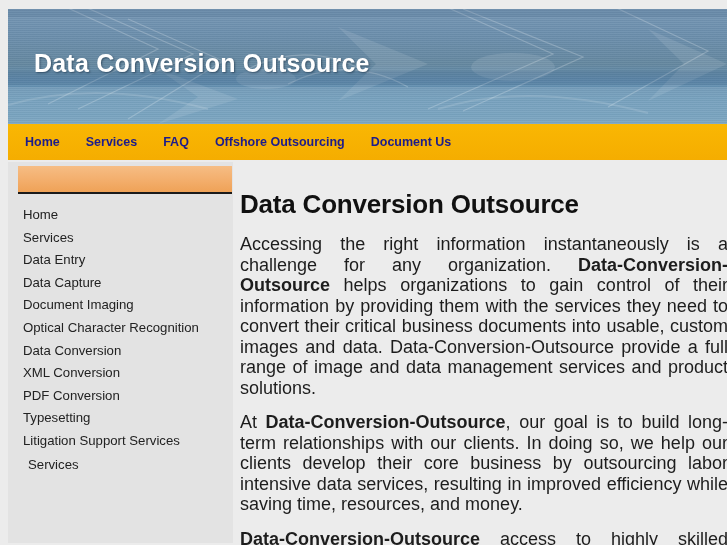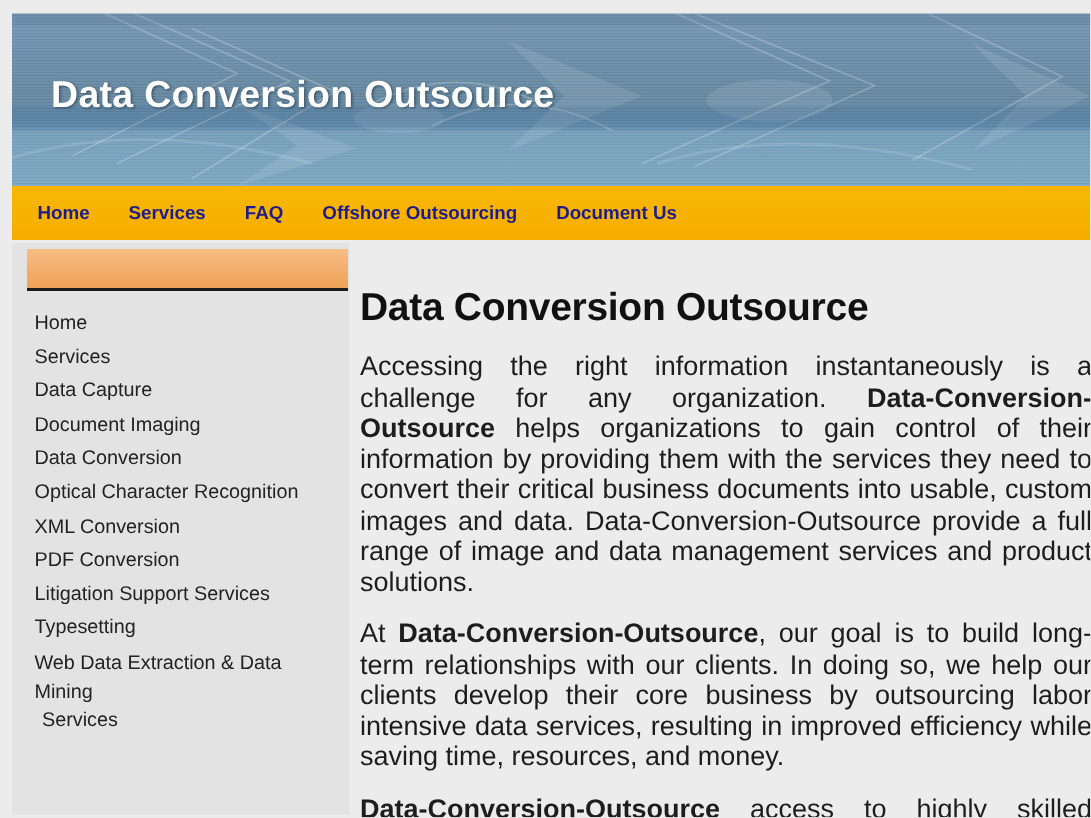"Data Entry" li { html: none -> <li> <a>Data Entry</a> </li> }
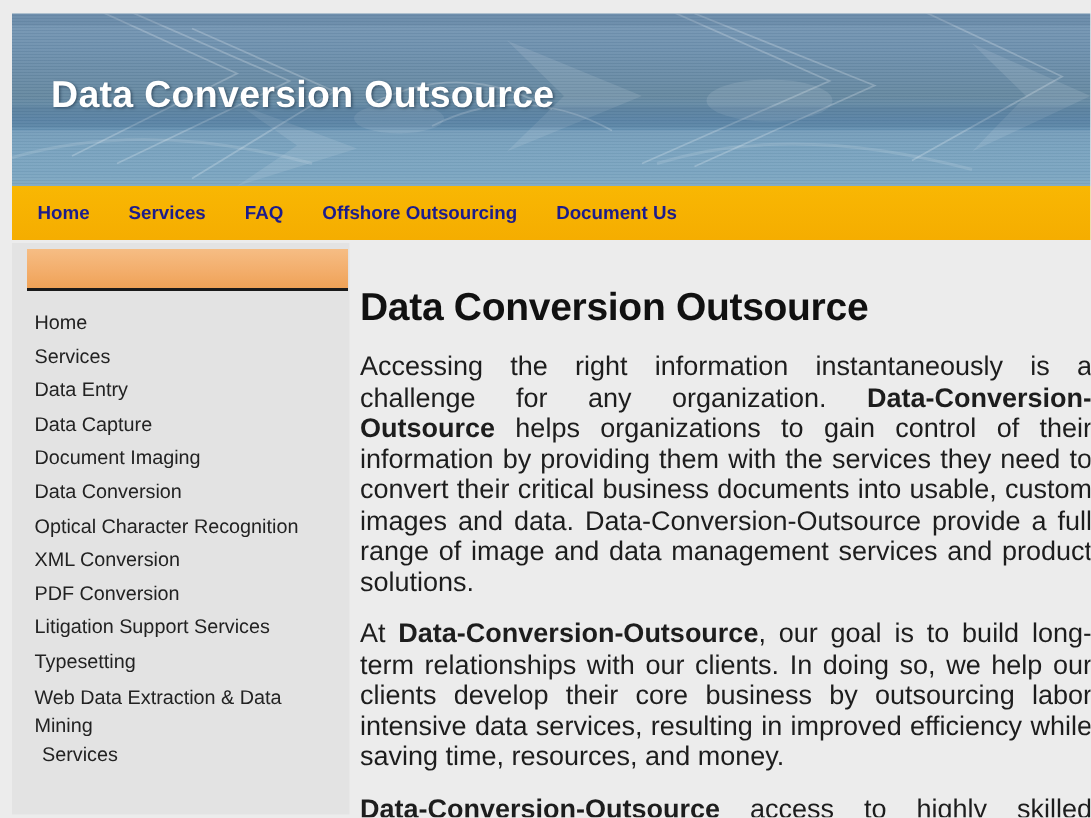"Data Conversion" li { order: before "Optical Character Recognition" -> after "Optical Character Recognition" }
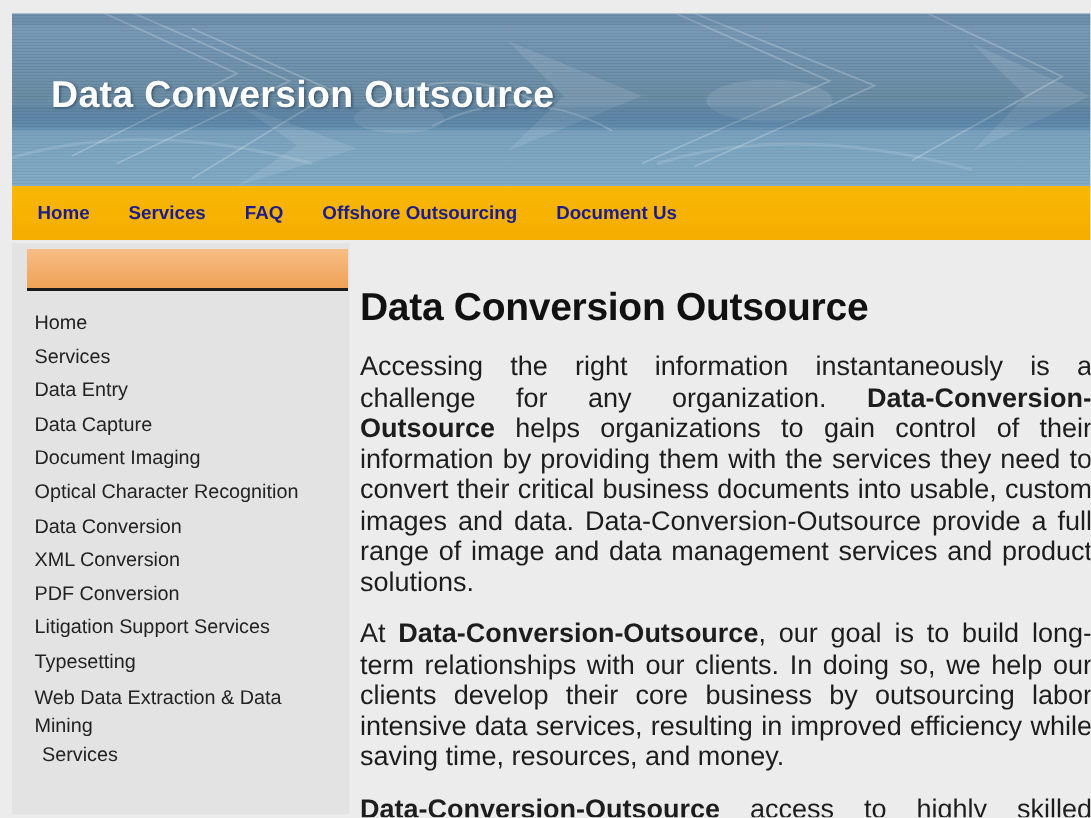"Litigation Support Services" li { order: before "Typesetting" -> after "Typesetting" }
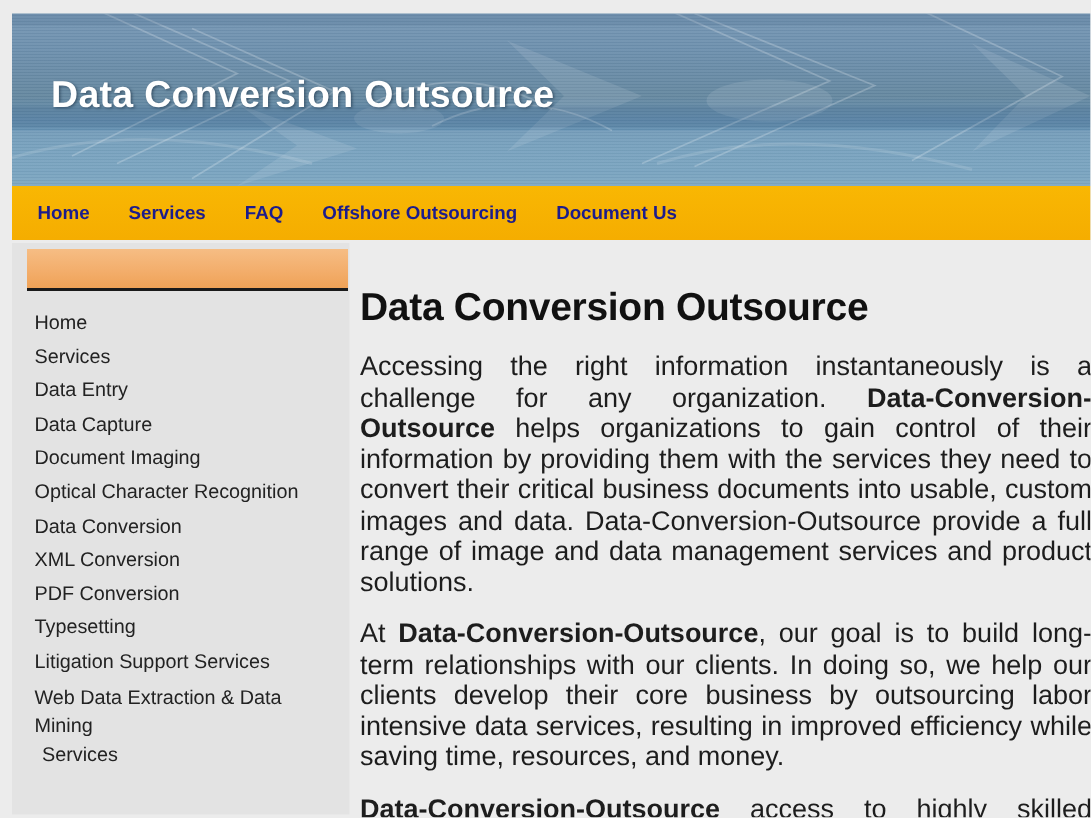"Web Data Extraction & Data" span { html: <span>Web Data Extraction &amp; Data Mining</span> -> none }
